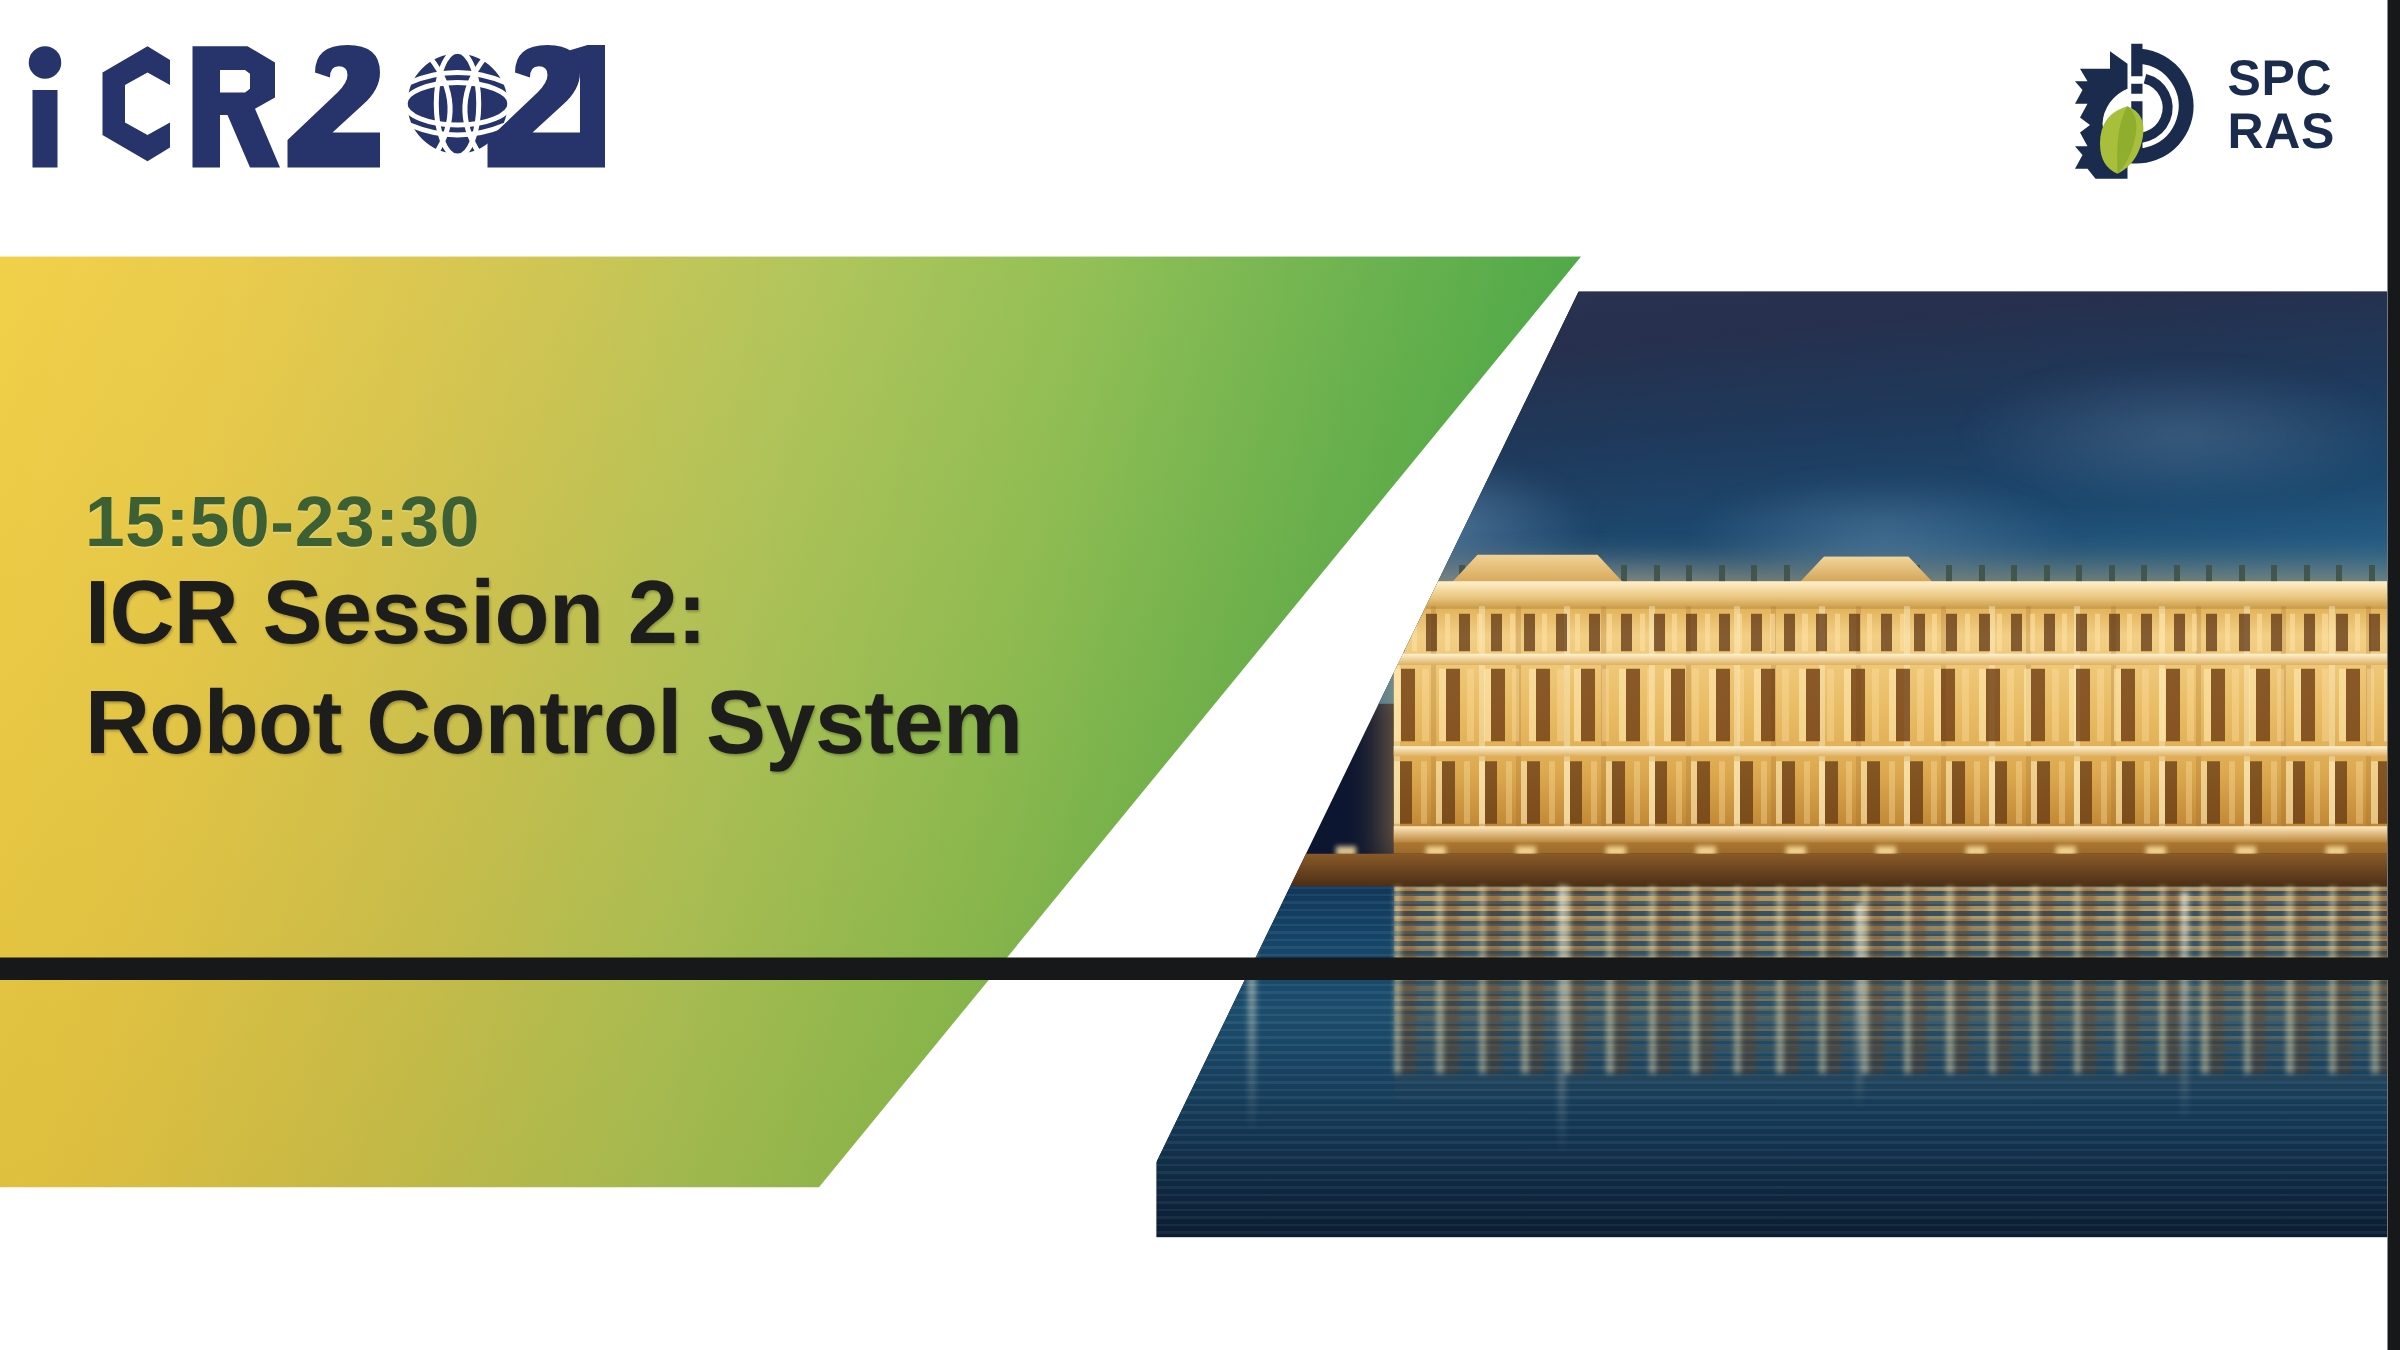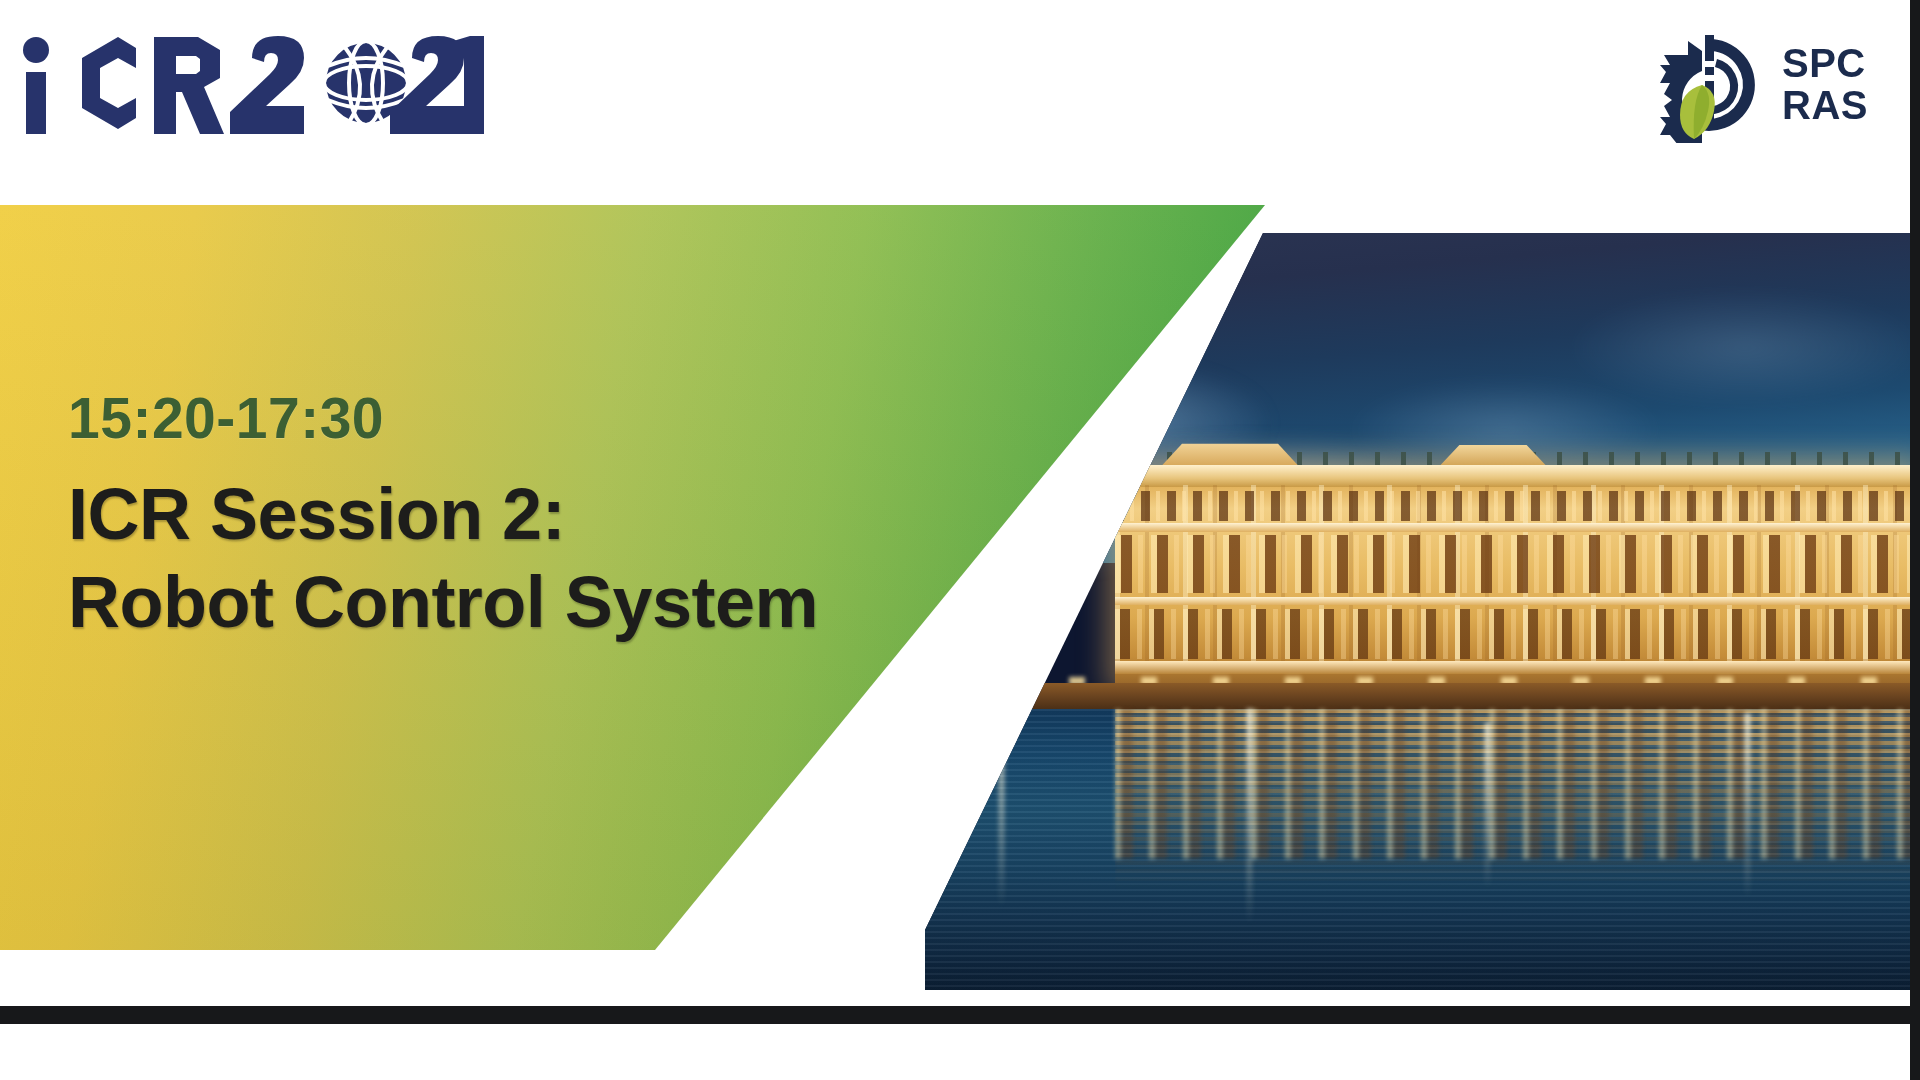"SPC" #stage { height: 1024px -> 784px }
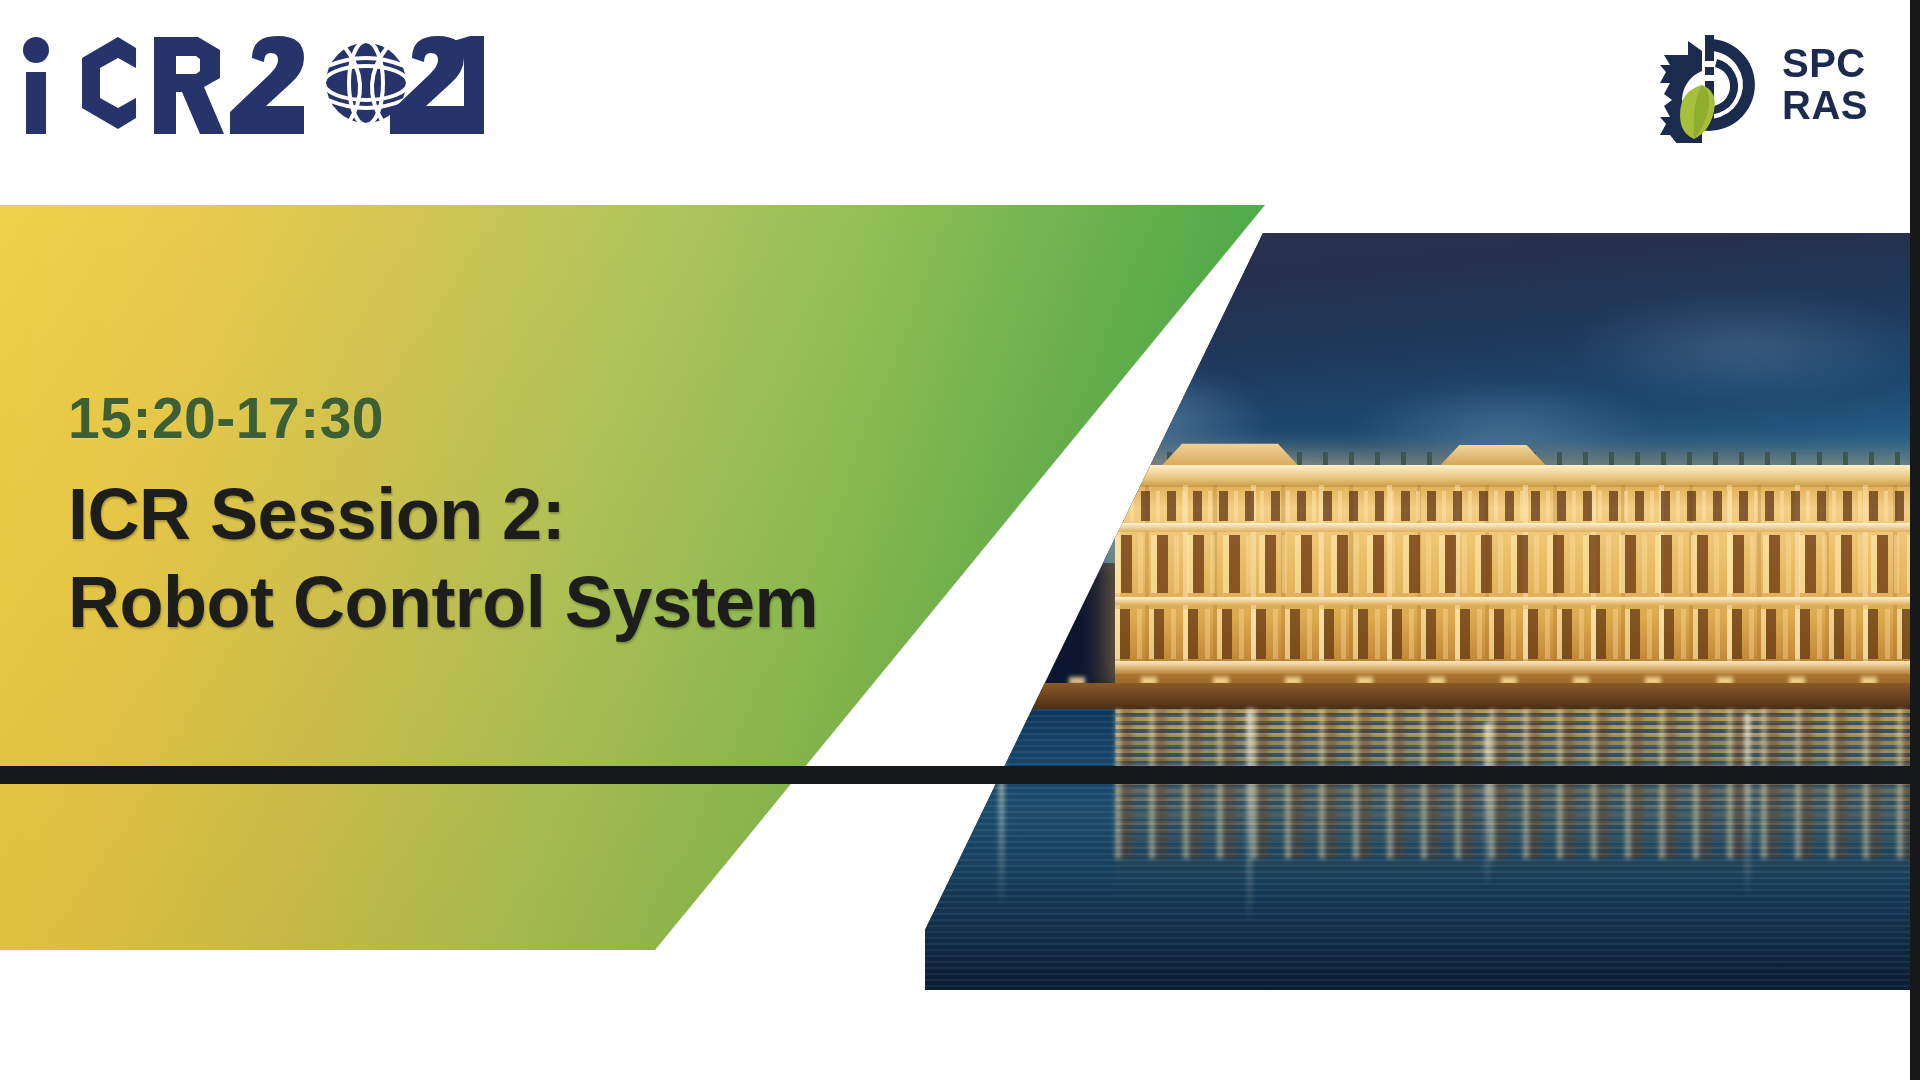"15:20-17:30" div.session-time { text: 15:20-17:30 -> 15:50-23:30 }
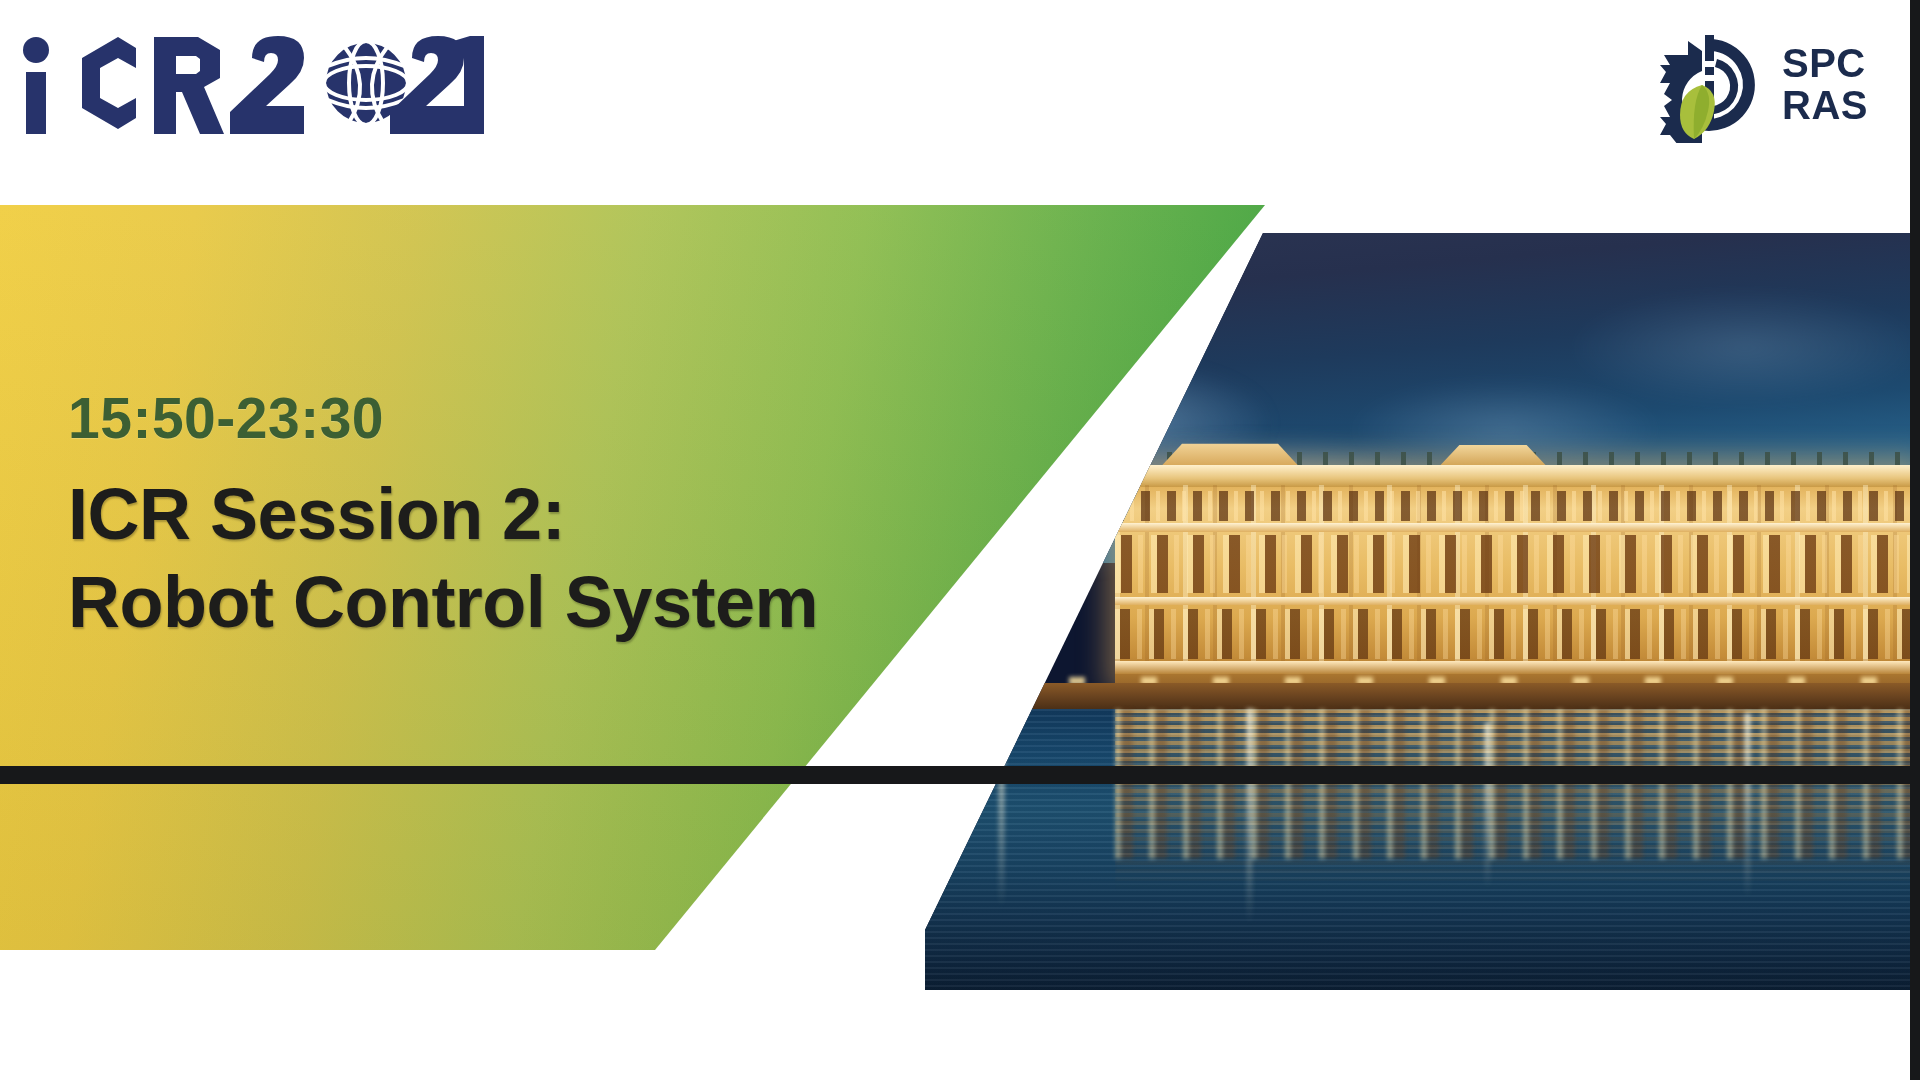"ICR Session 2:" .session-title { margin-top: 24px -> none }
